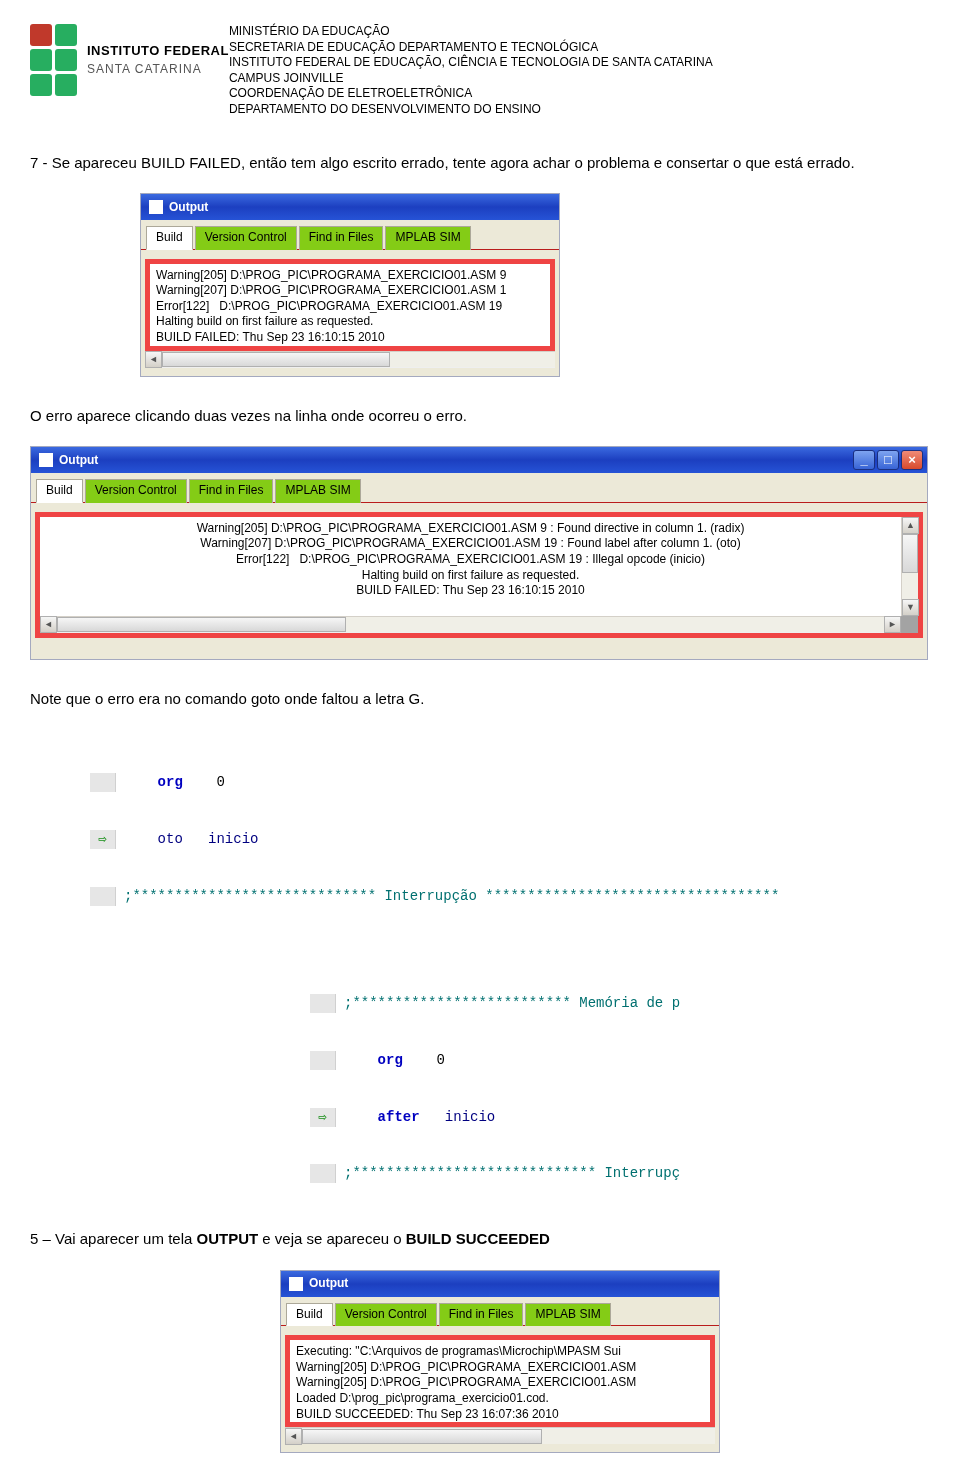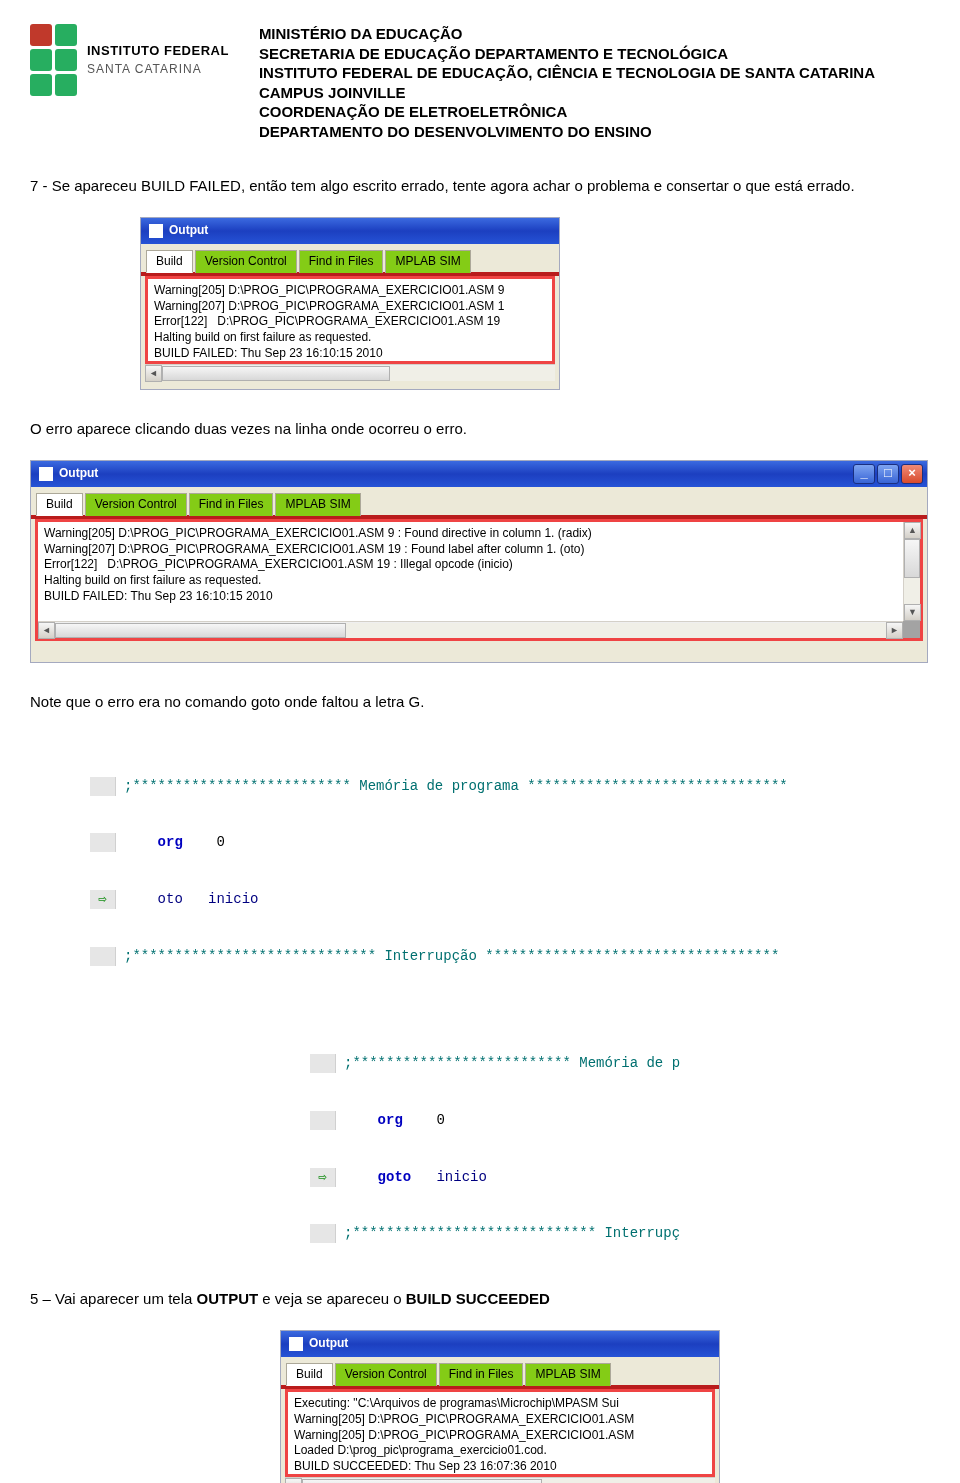"MINISTÉRIO DA EDUCAÇÃO" .header-lines { font-size: 15px -> 12px; font-weight: bold -> normal; margin-left: 30px -> none }
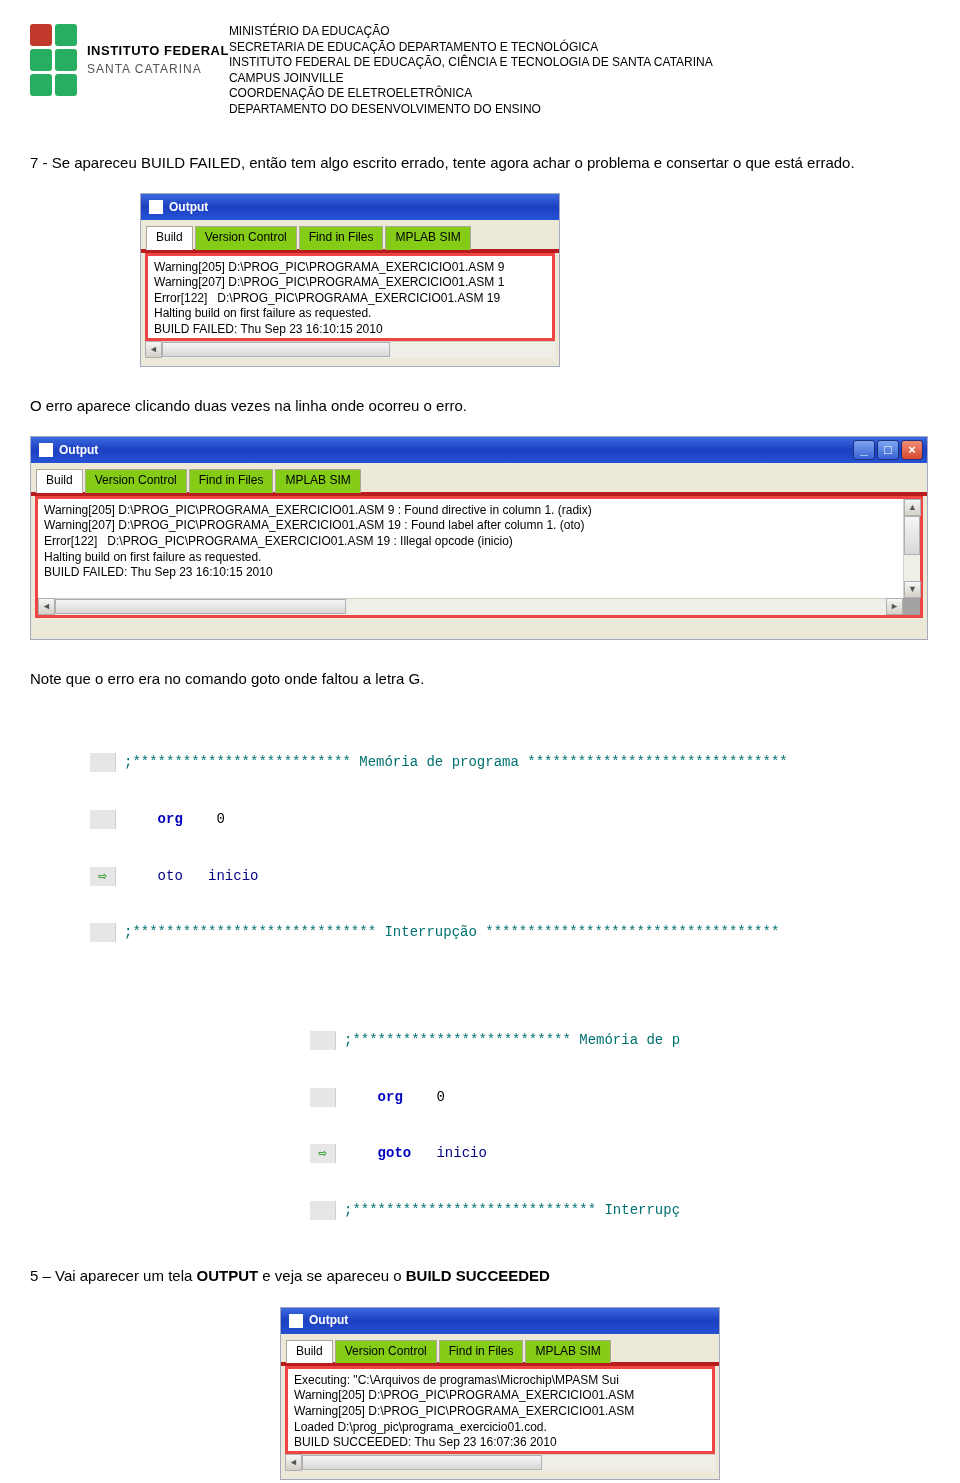"Build" .tabs { border-bottom: 4px solid #b91c1c -> 1px solid #b91c1c }
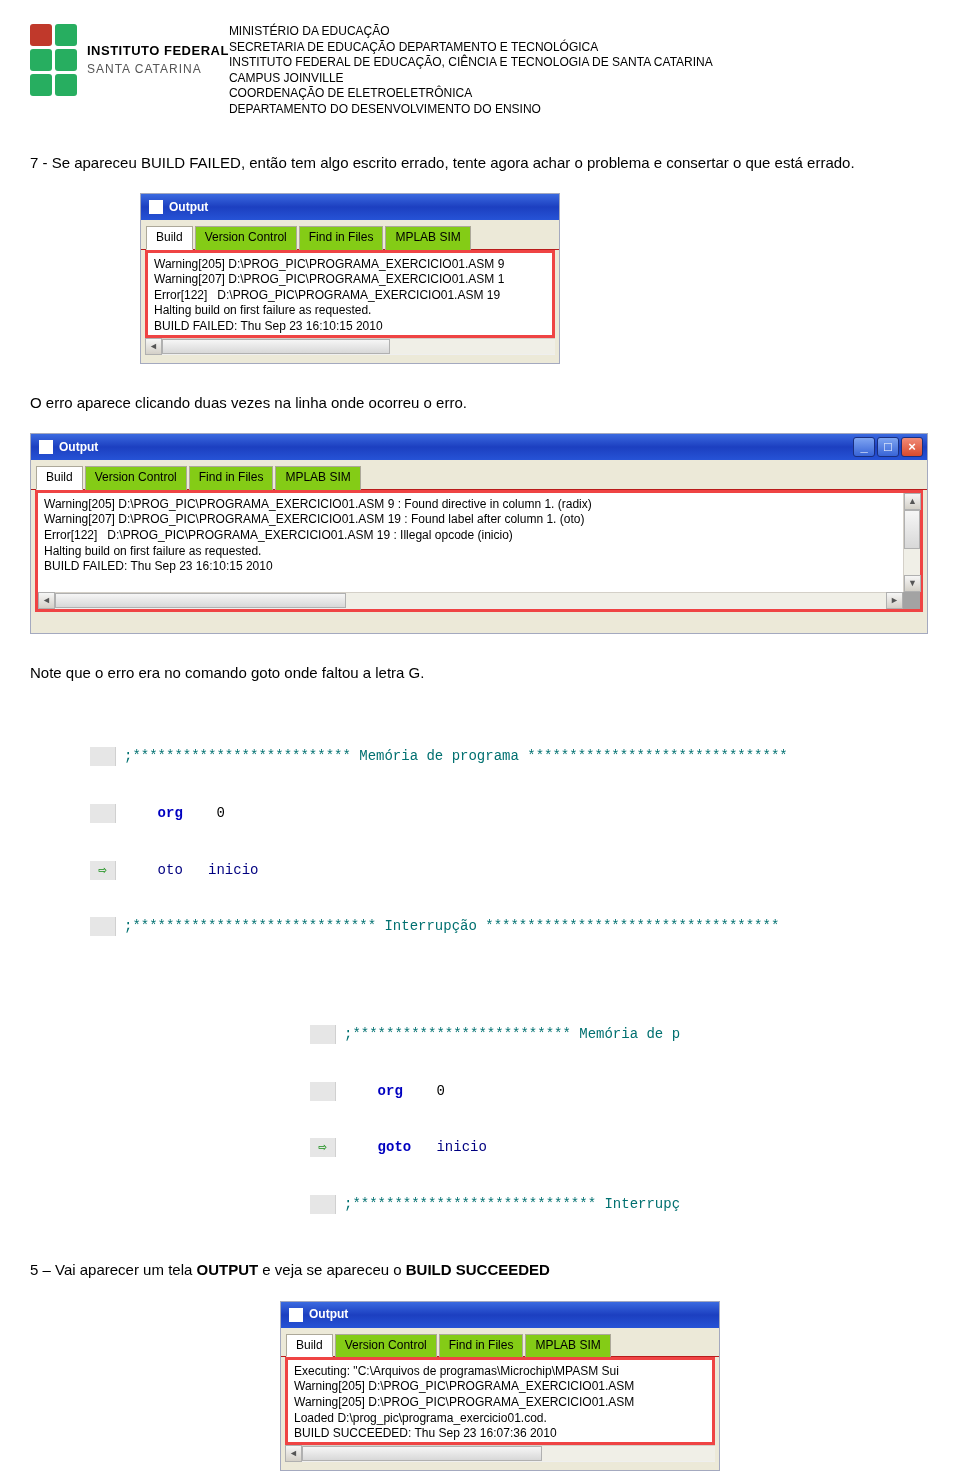"Warning[205]" .textarea-wrap { border: 3px solid #ef4444 -> 5px solid #ef4444; margin: 0 4px 0 4px -> 9px 4px 0 4px }
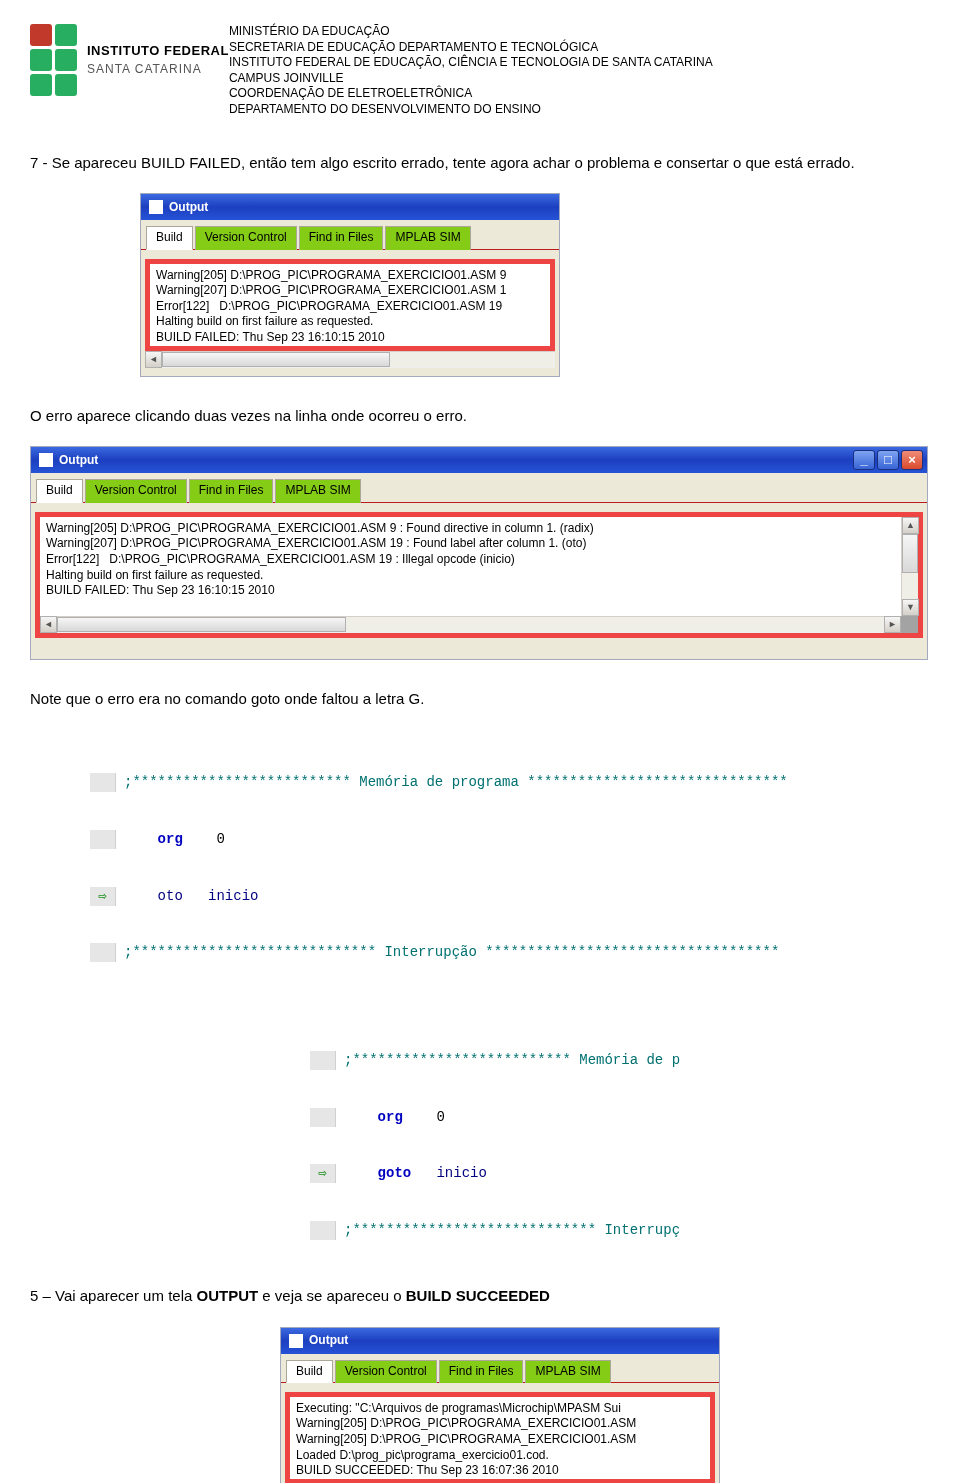"Warning[205] D:\PROG_PIC\PROGRAMA_EXERCICIO01.ASM 9 :" .w2 .textarea { text-align: none -> center }
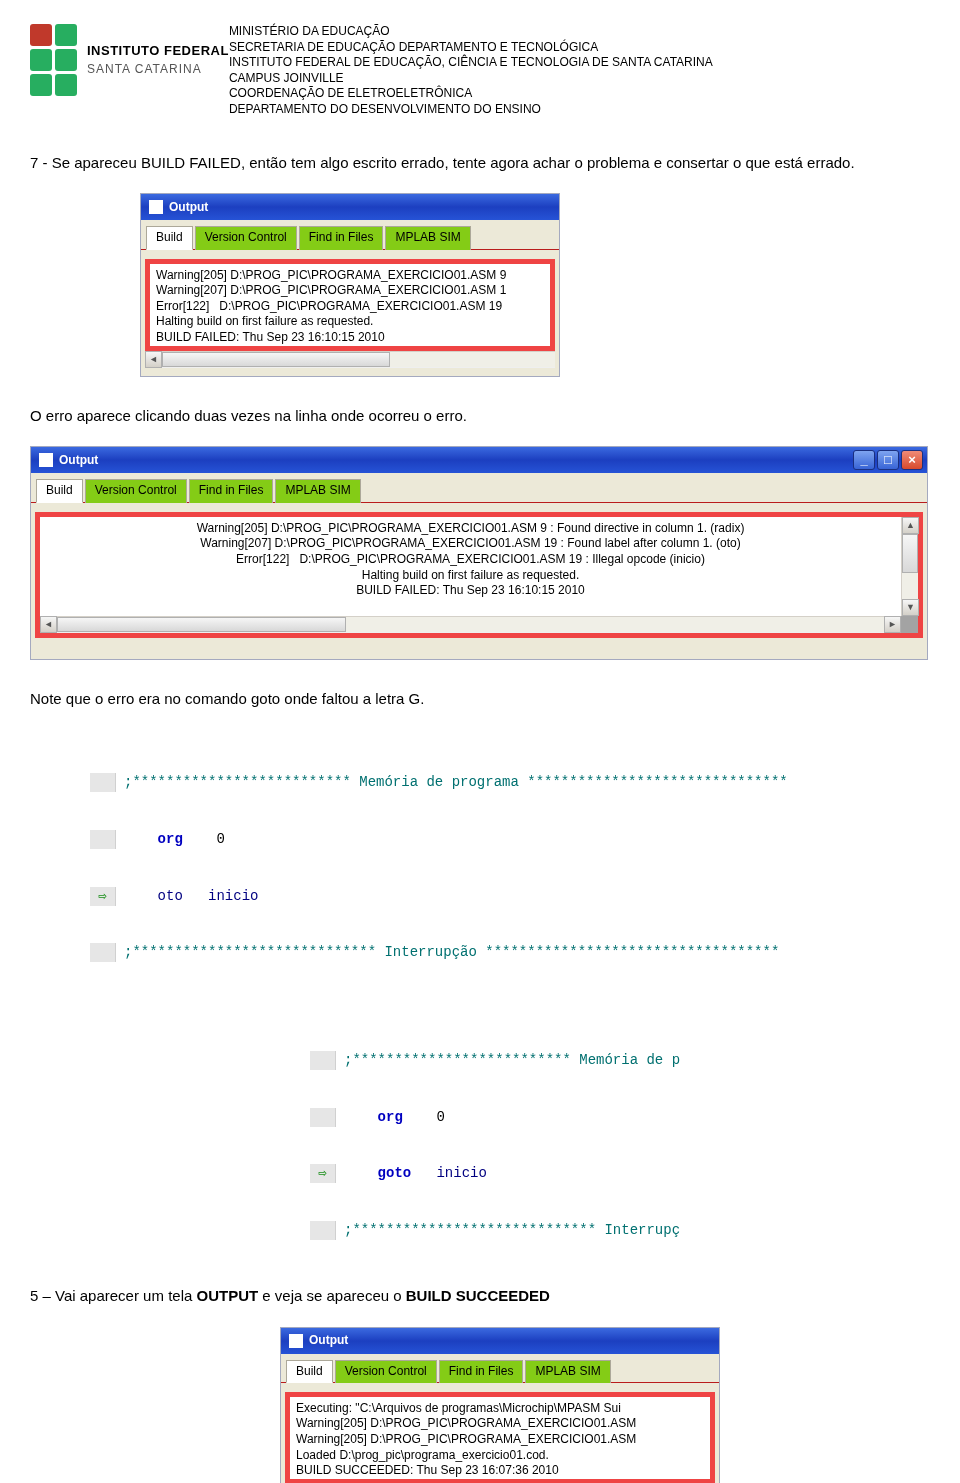";************************** Memória de" div.code-row { html: <div><div>&nbsp;</div><div><span>;************************** Memória de programa *******************************</span></div></div> -> none }
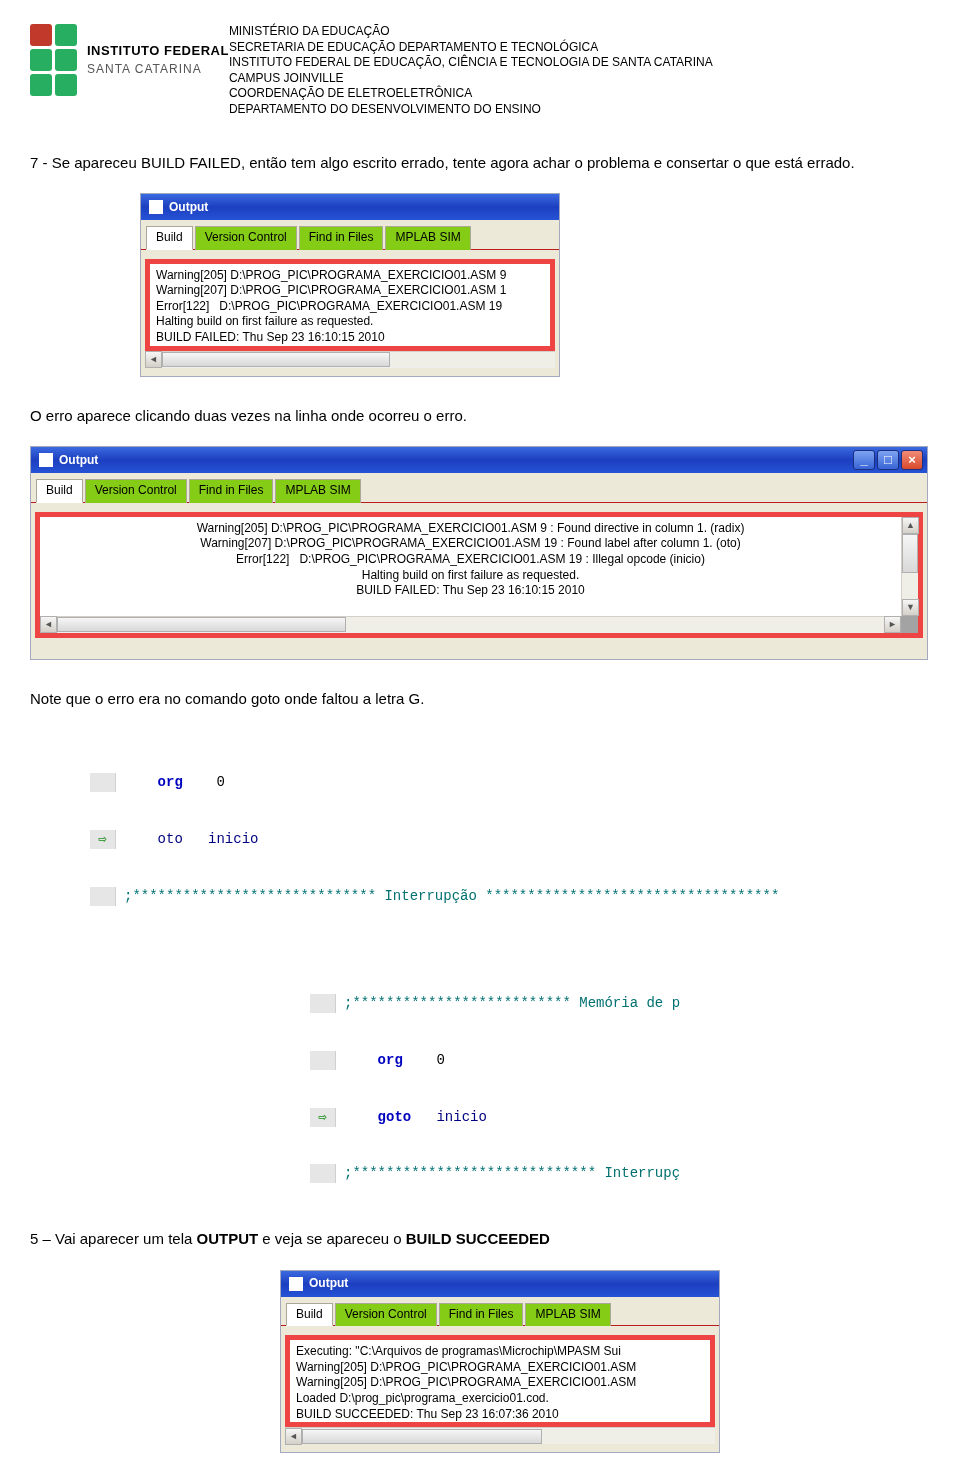"goto" span.kw-blue { text: goto -> after }
